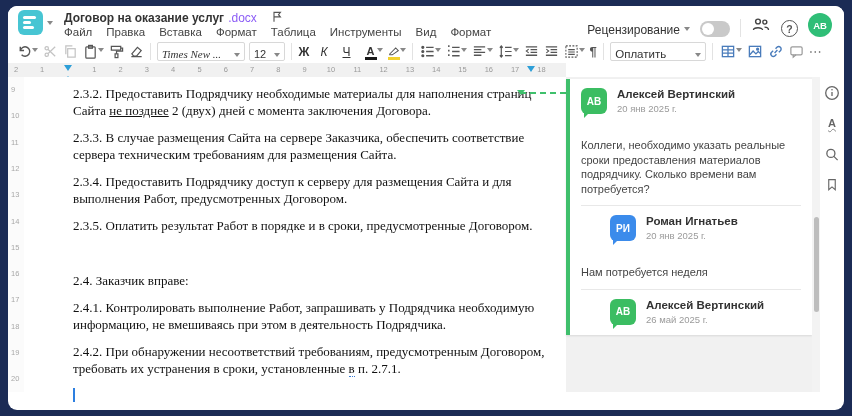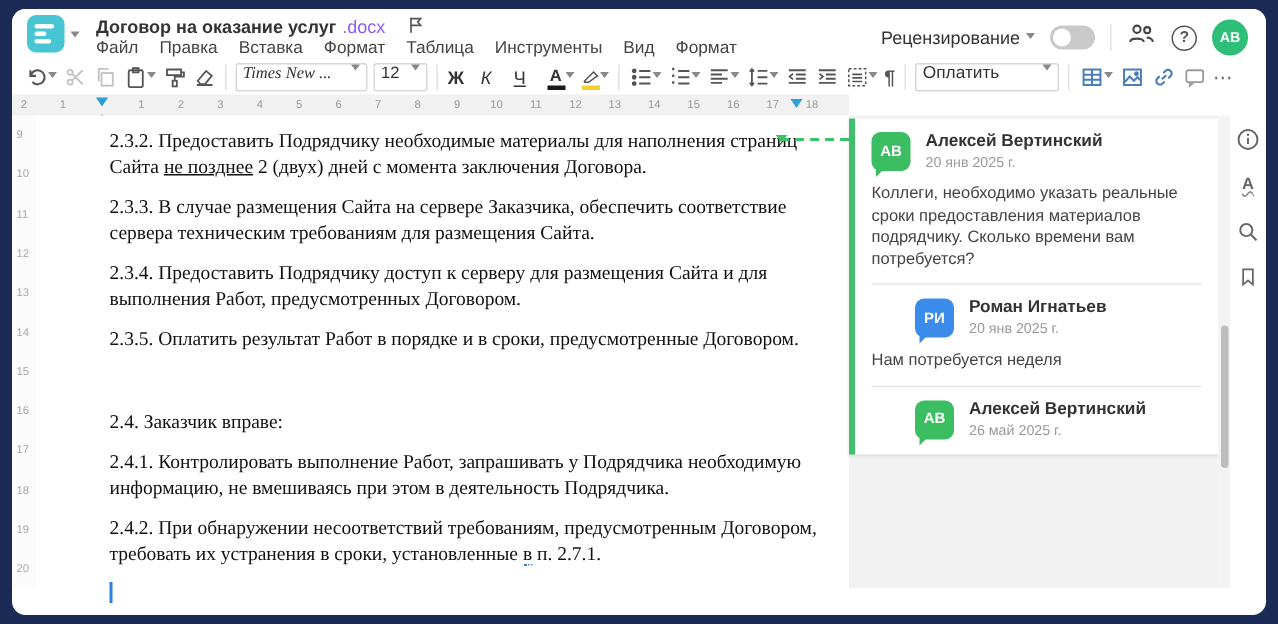"Рецензирование" .tb-right { align-items: center -> flex-end }
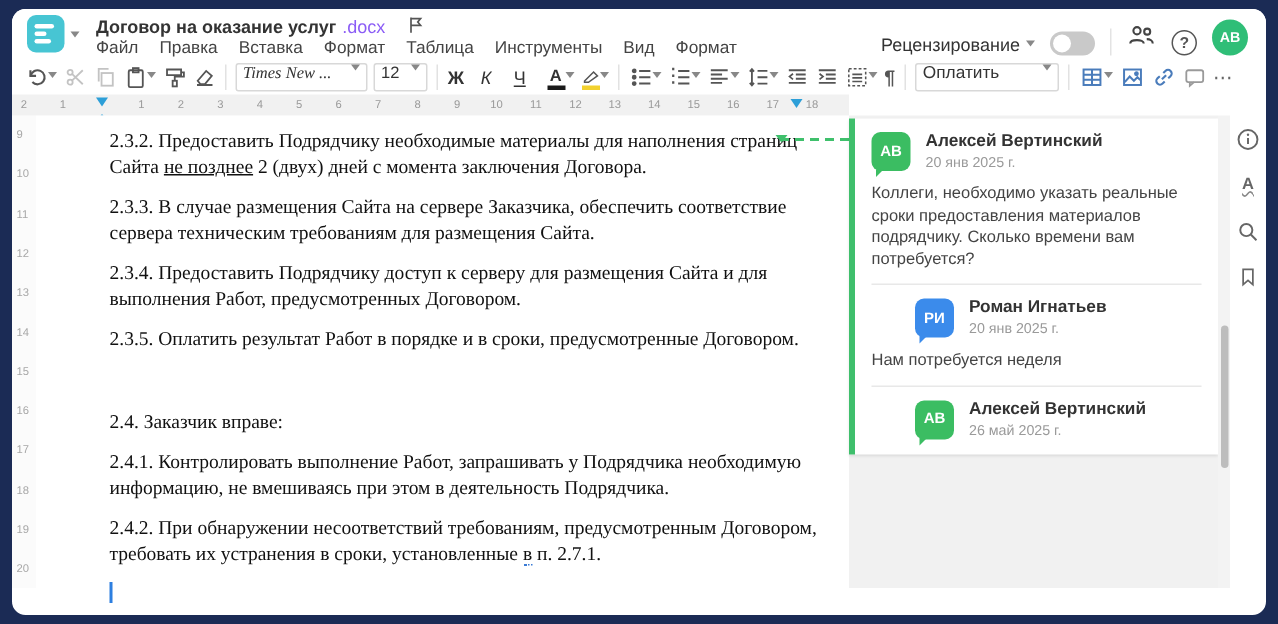"Times New ..." .combo { align-items: flex-start -> flex-end }
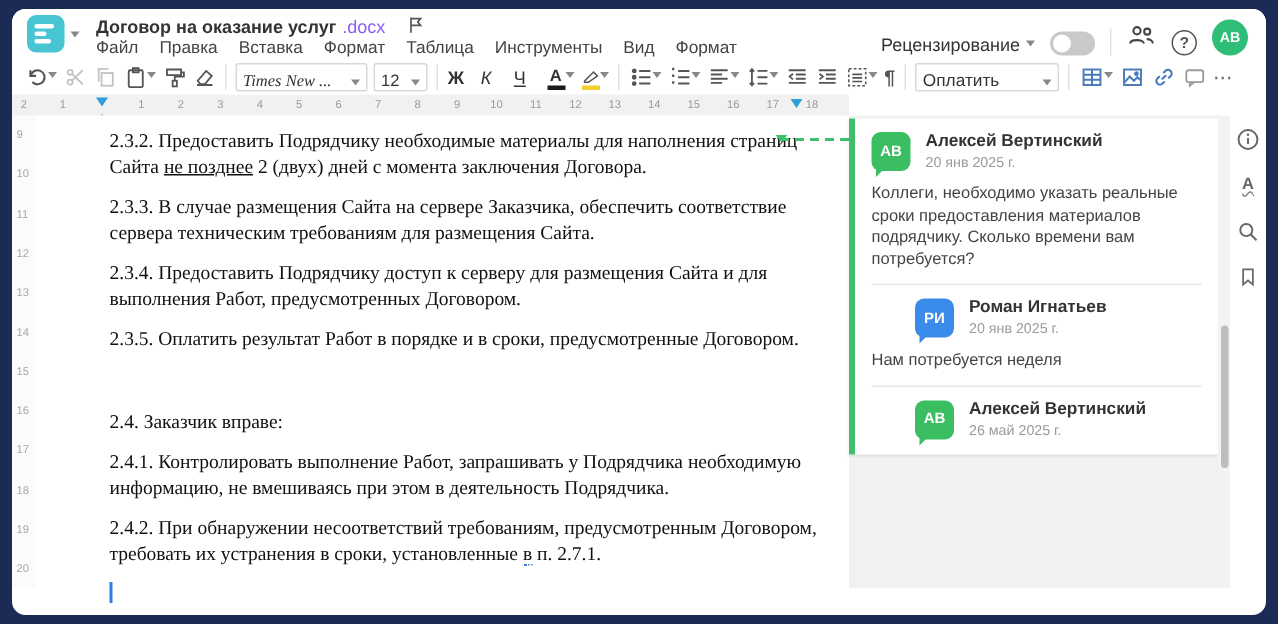"Коллеги, необходимо указать реальные" .c-text { margin-top: 8px -> 24px }
